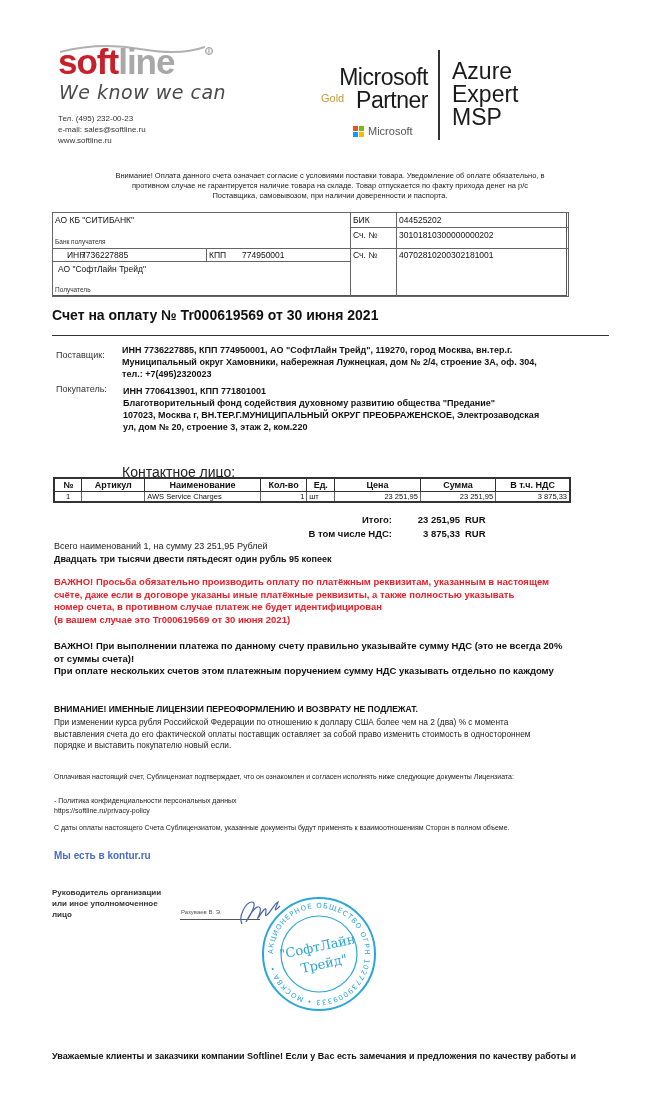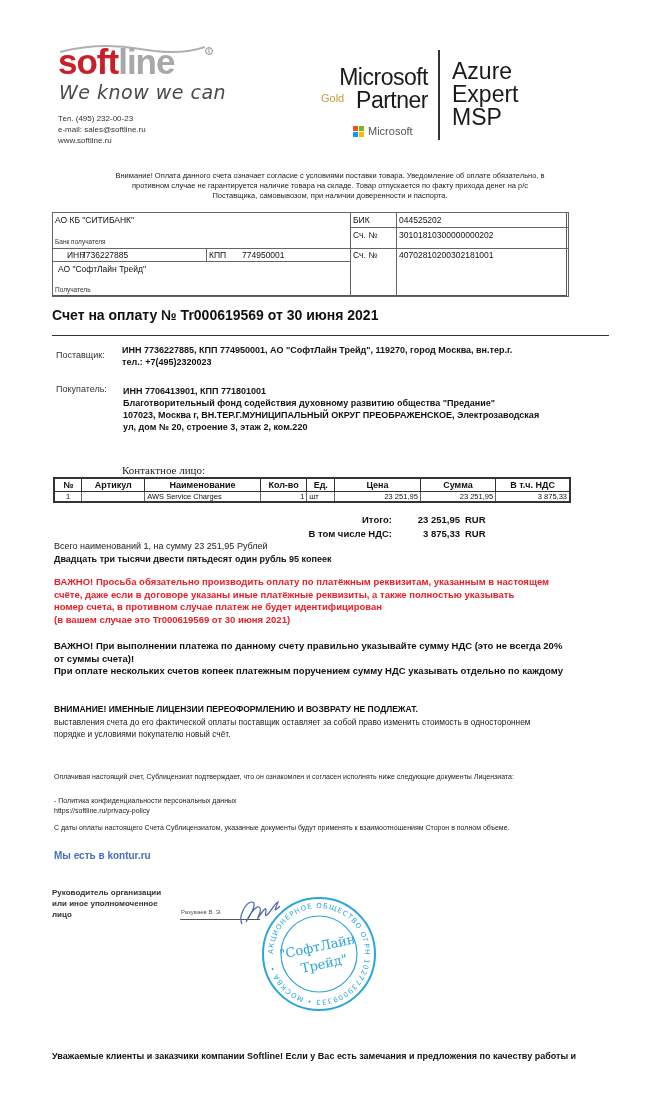"Муниципальный округ Хамовники," div { html: none -> <div>Муниципальный округ Хамовники, набережная Лужнецкая, дом № 2/4, строение 3А, оф. 304,</div> }
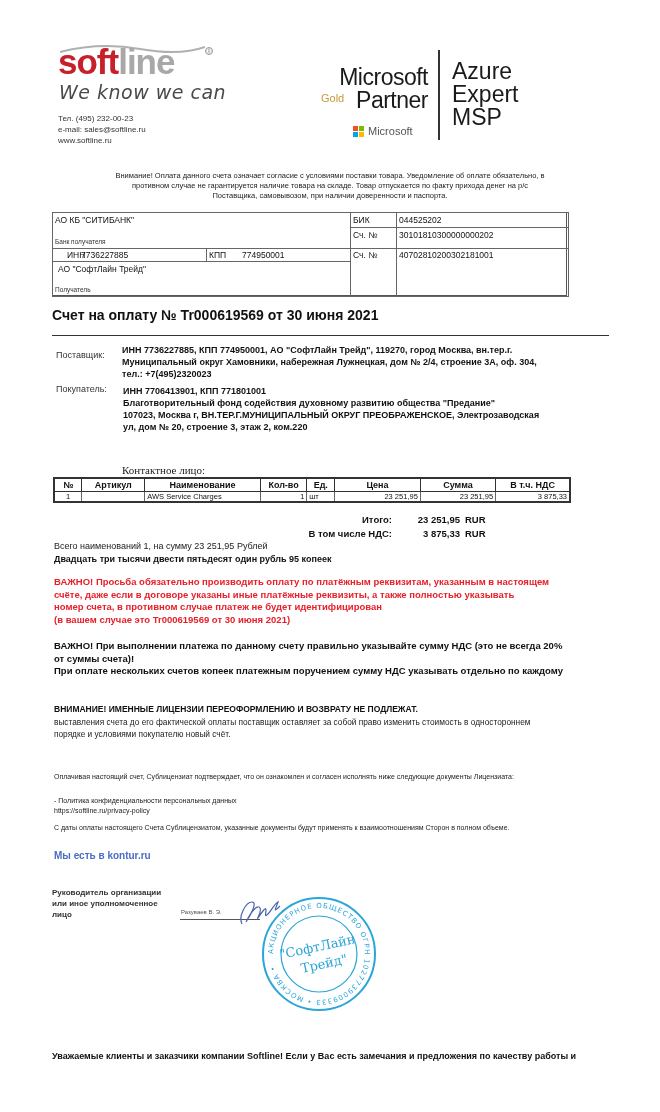"Контактное лицо:" .contact-lbl { font-family: Liberation Serif, serif -> none; font-size: 11px -> 14px }
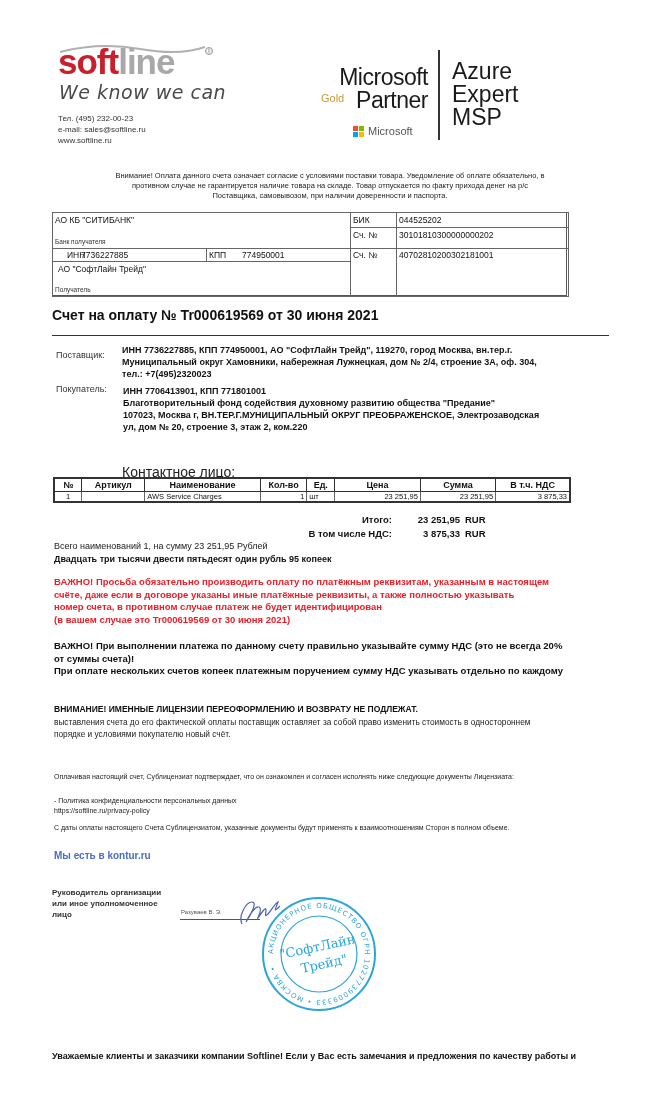"При оплате нескольких счетов копеек" div { text: копеек -> этом }
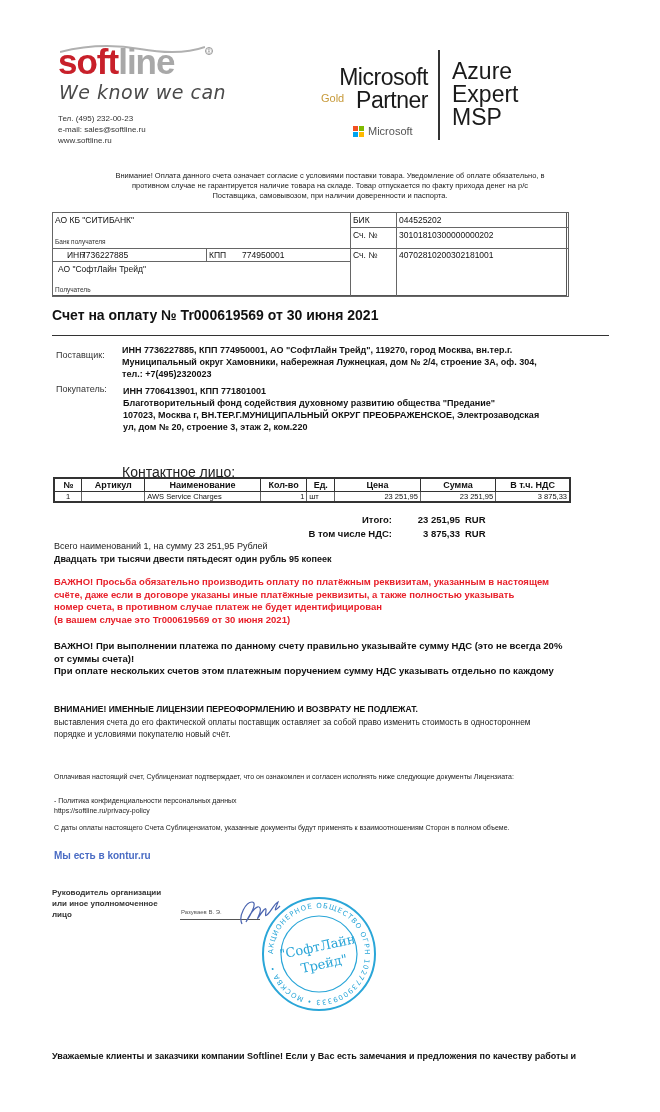"При изменении курса рубля Российской" div { html: none -> <div>При изменении курса рубля Российской Федерации по отношению к доллару США более чем на 2 (два) % с момента</div> }
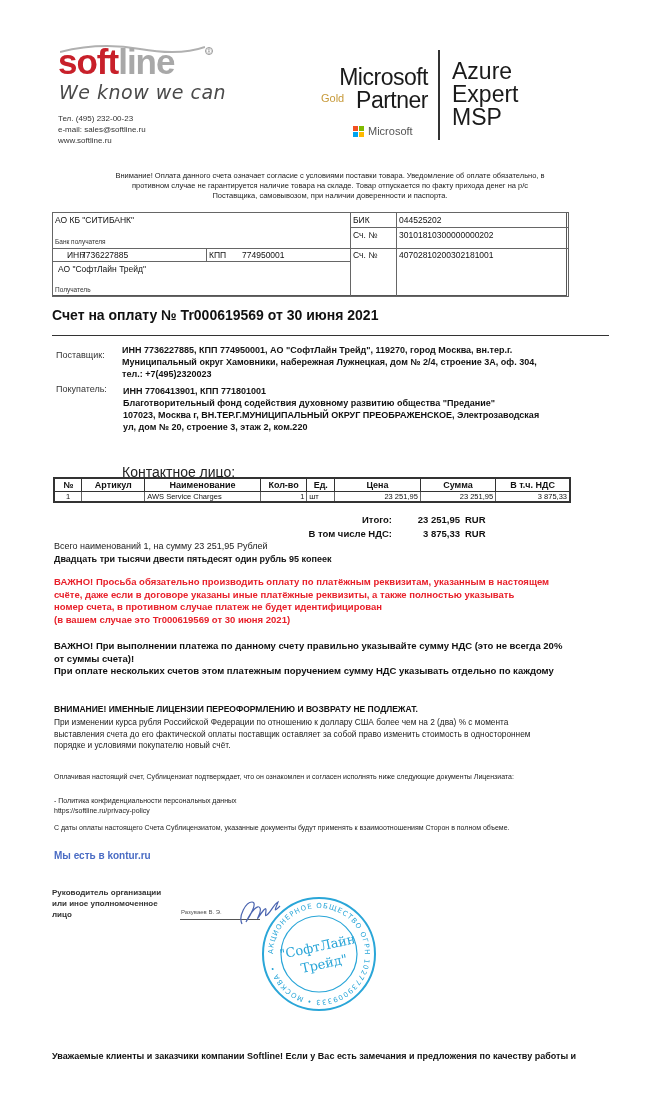"порядке и условиями покупателю новый" div { text: условиями покупателю новый счёт -> выставить покупателю новый если }
